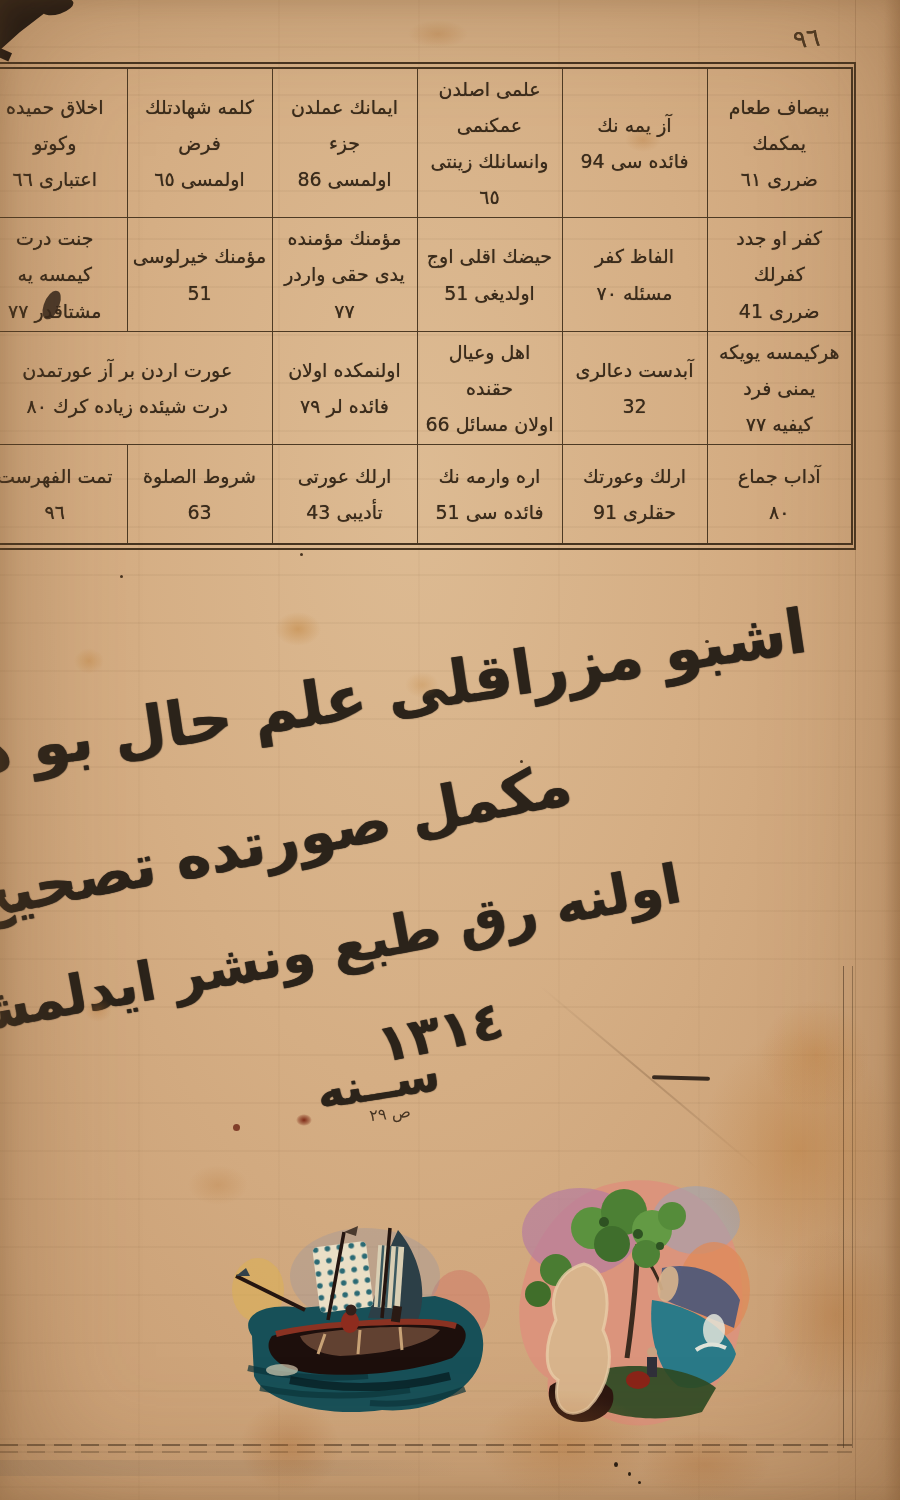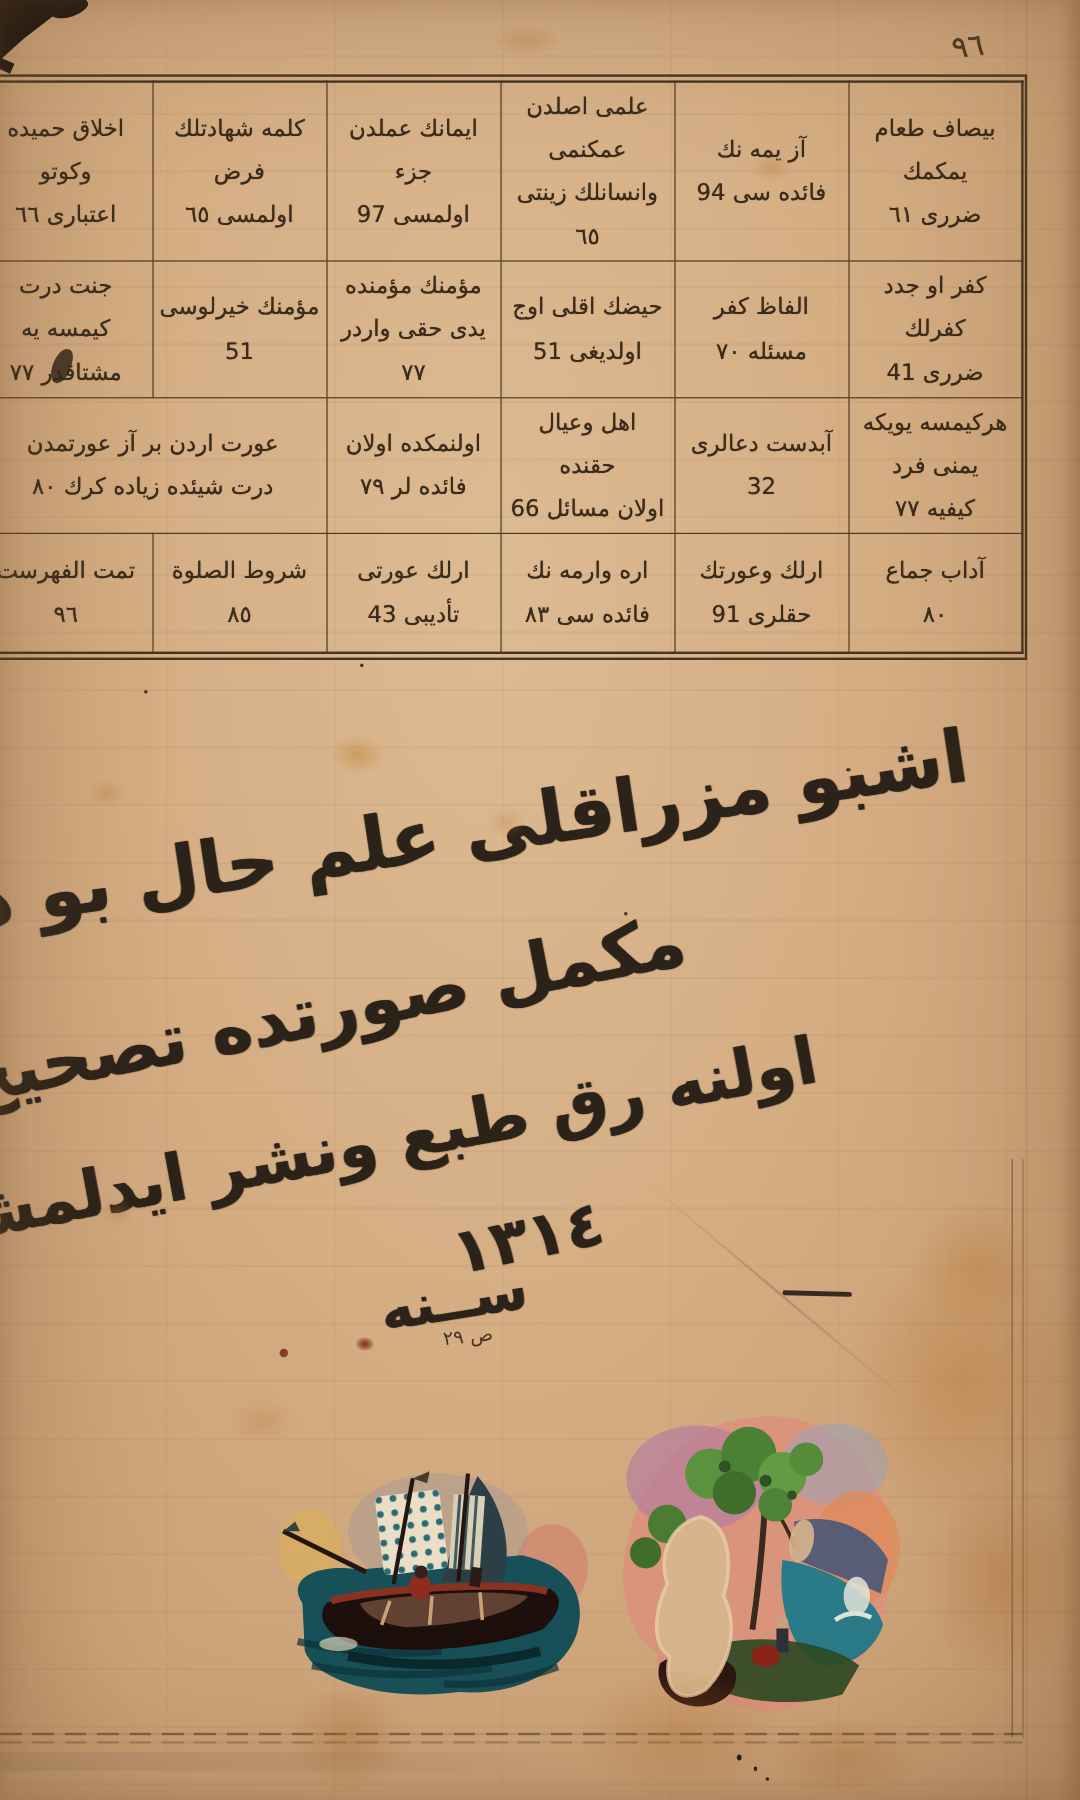"ايمانك عملدن جزء" td { text: 97 -> 86 }
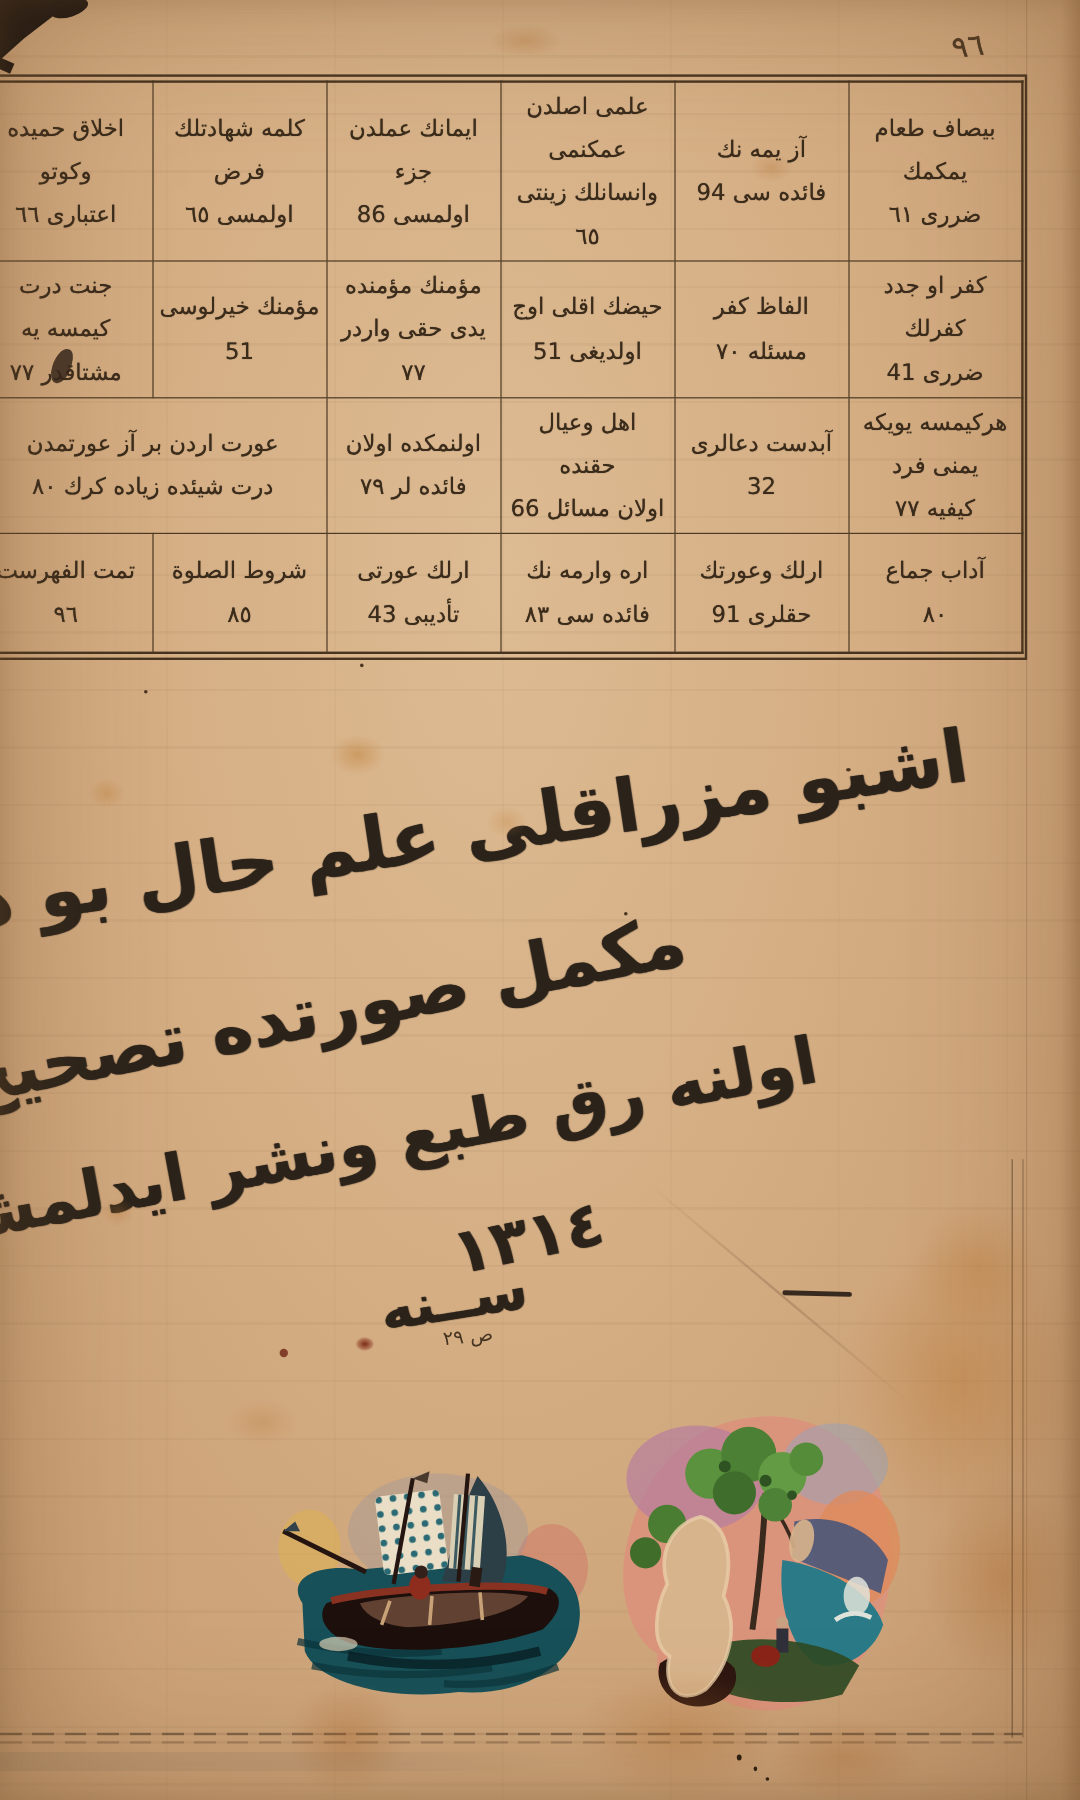"شروط الصلوة" td { text: ٨٥ -> 63 }
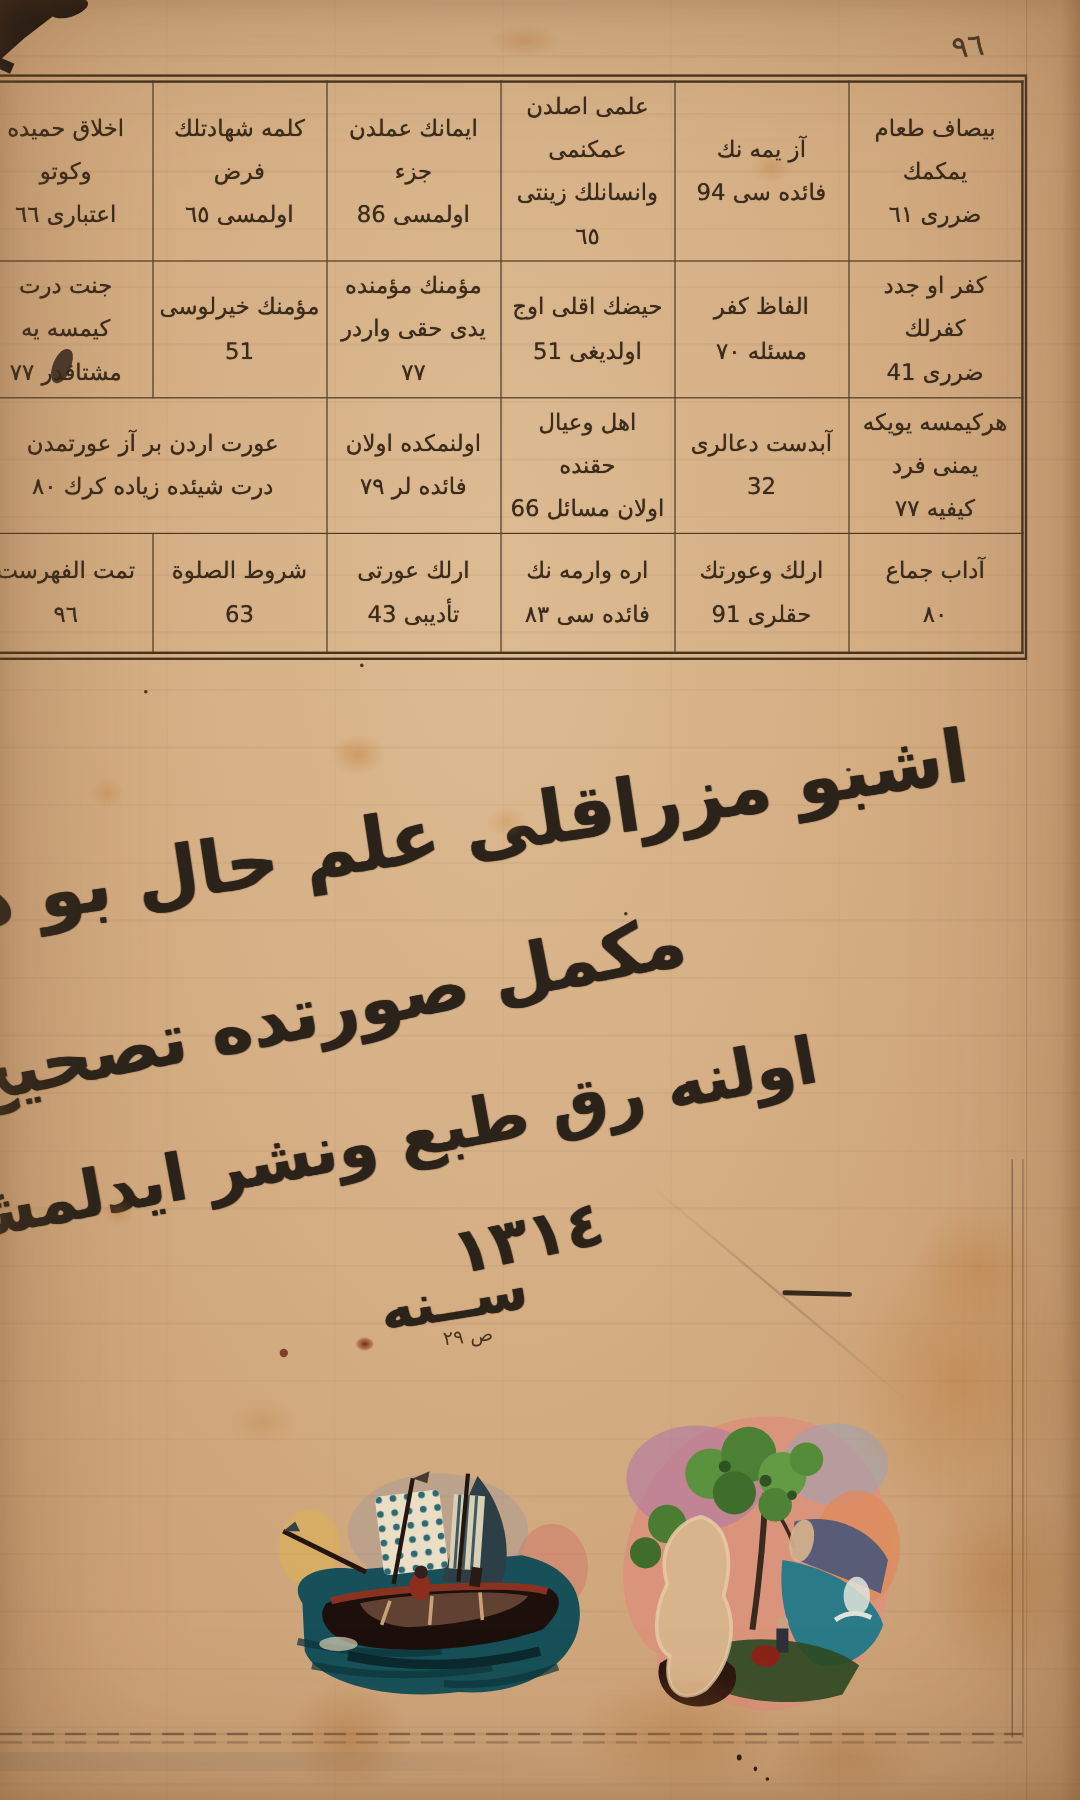"اره وارمه نك" td { text: ٨٣ -> 51 }
